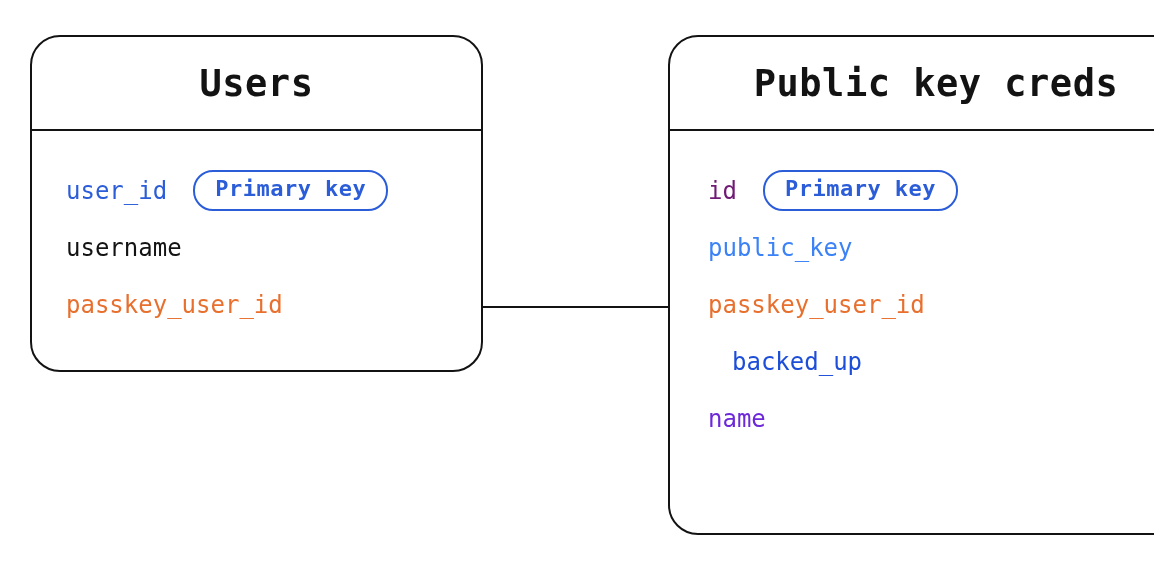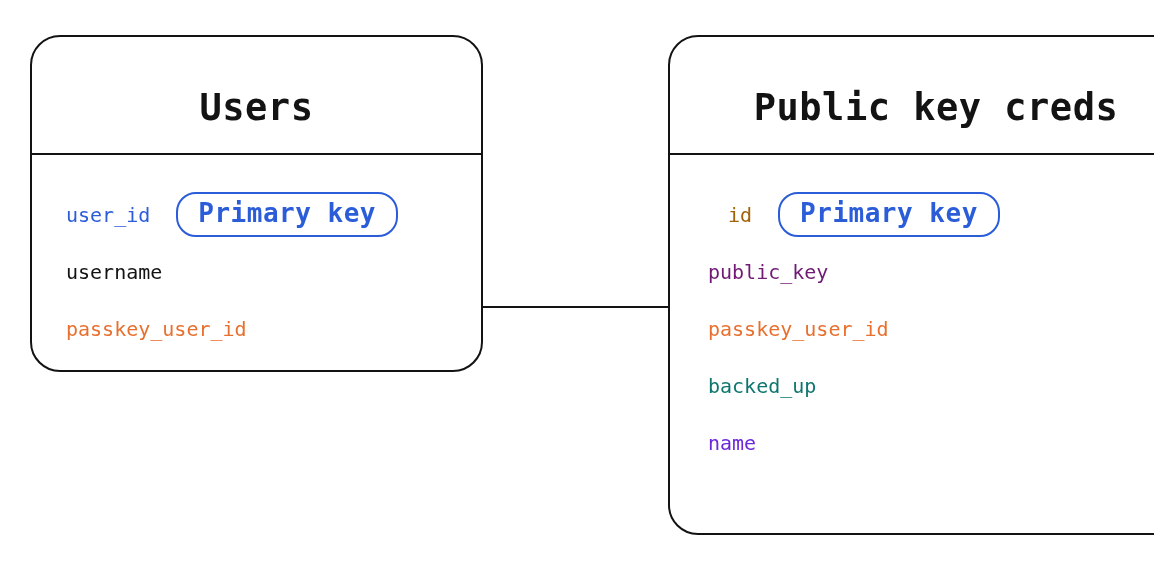"Users" .card-header { margin-top: 24px -> none }
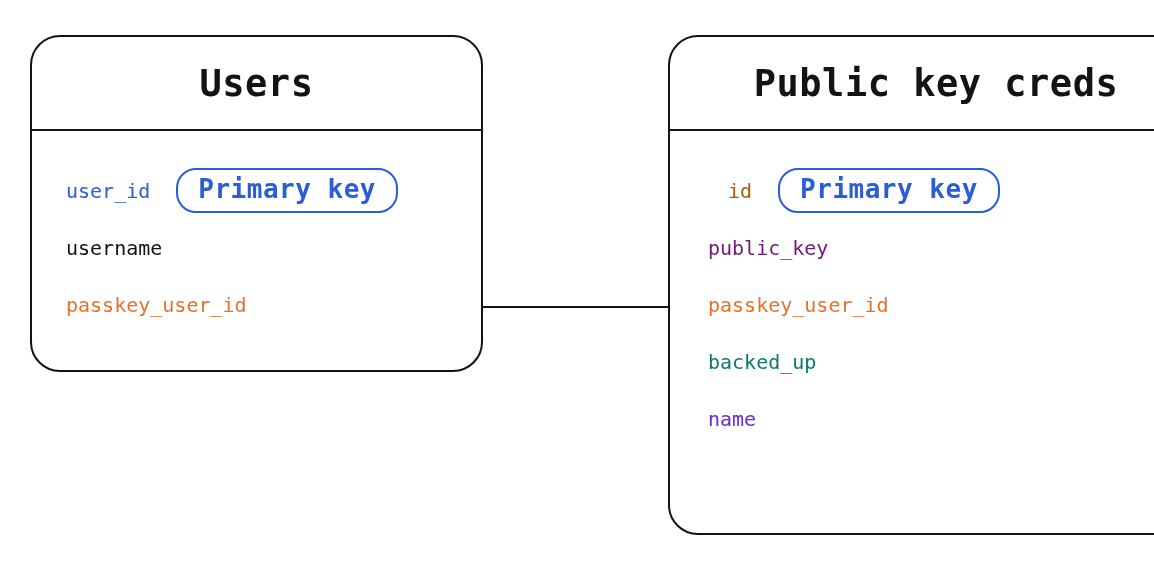"user_id" .field-name { font-size: 20px -> 24px }
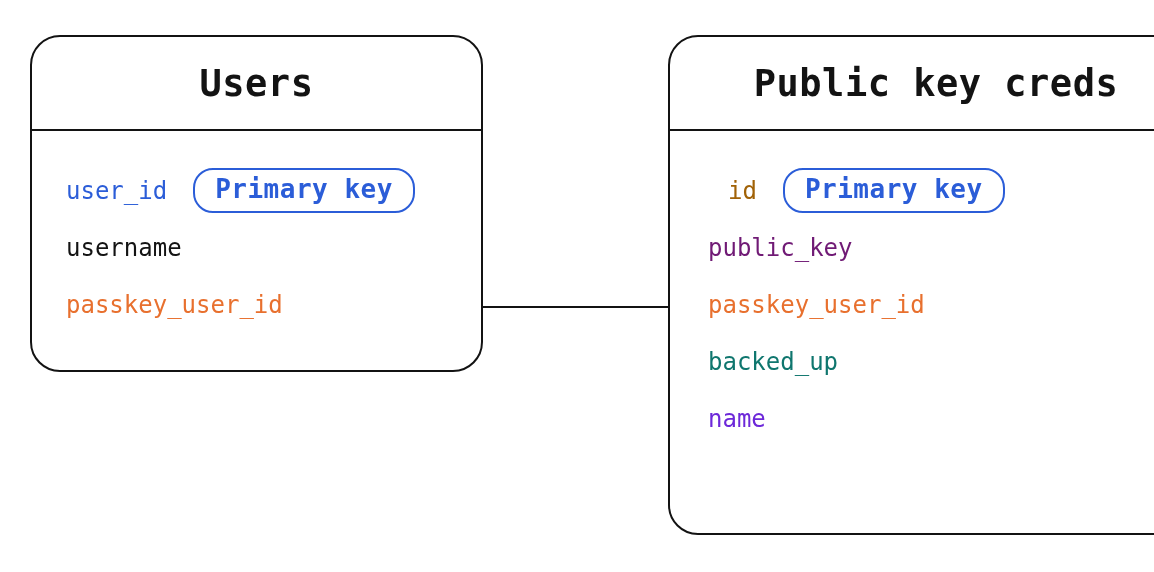"Primary key" .badge { font-size: 26px -> 22px }
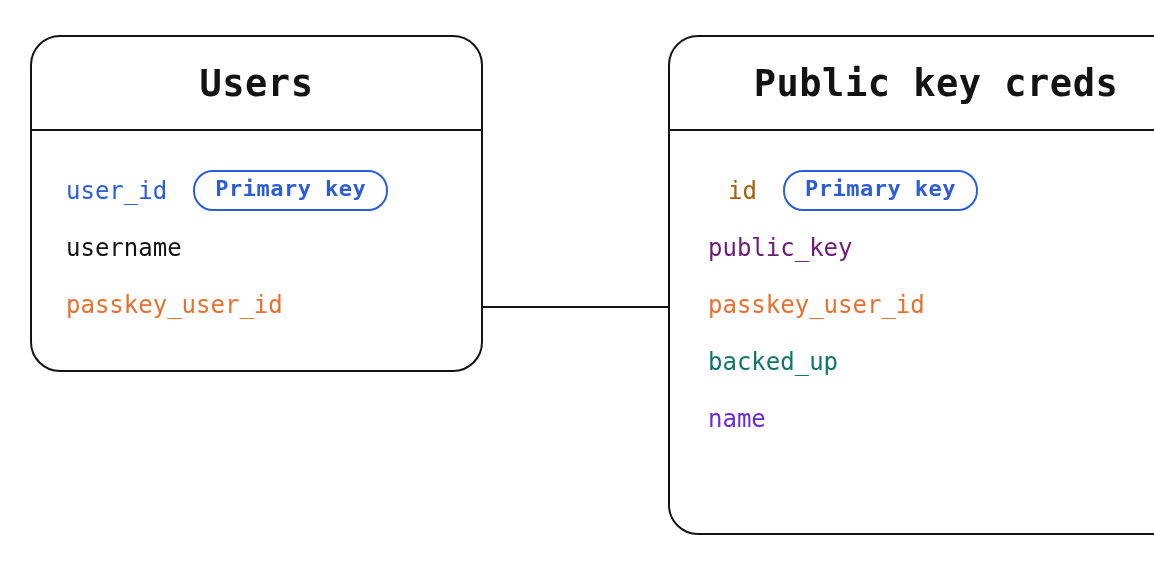"id" span.field-name { color: #a16207 -> #701a75; margin-left: 20px -> none }
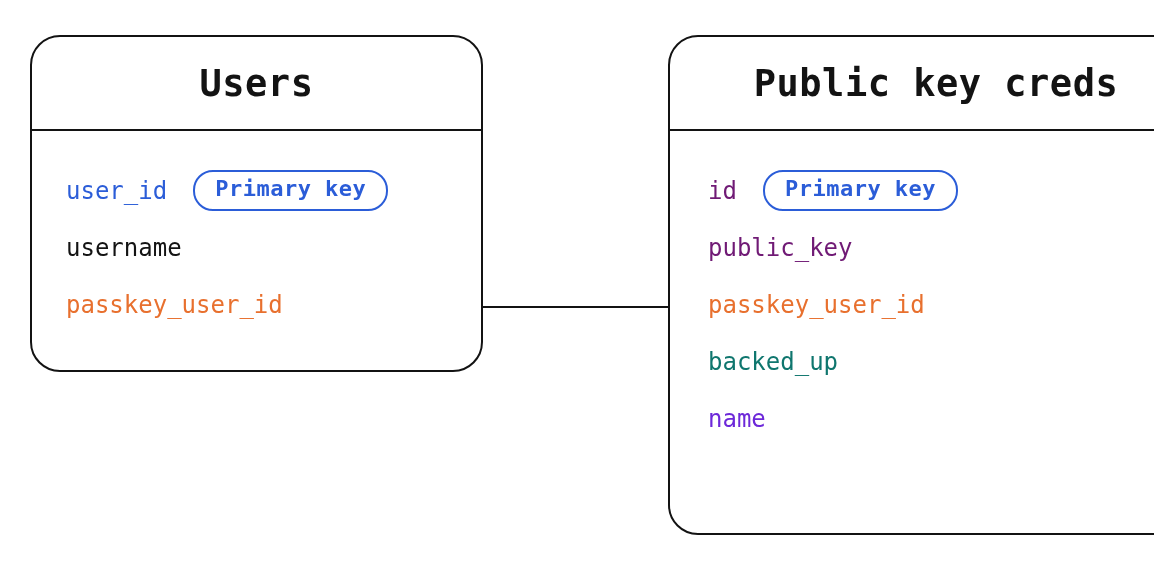"public_key" span.field-name { color: #701a75 -> #3b82f6 }
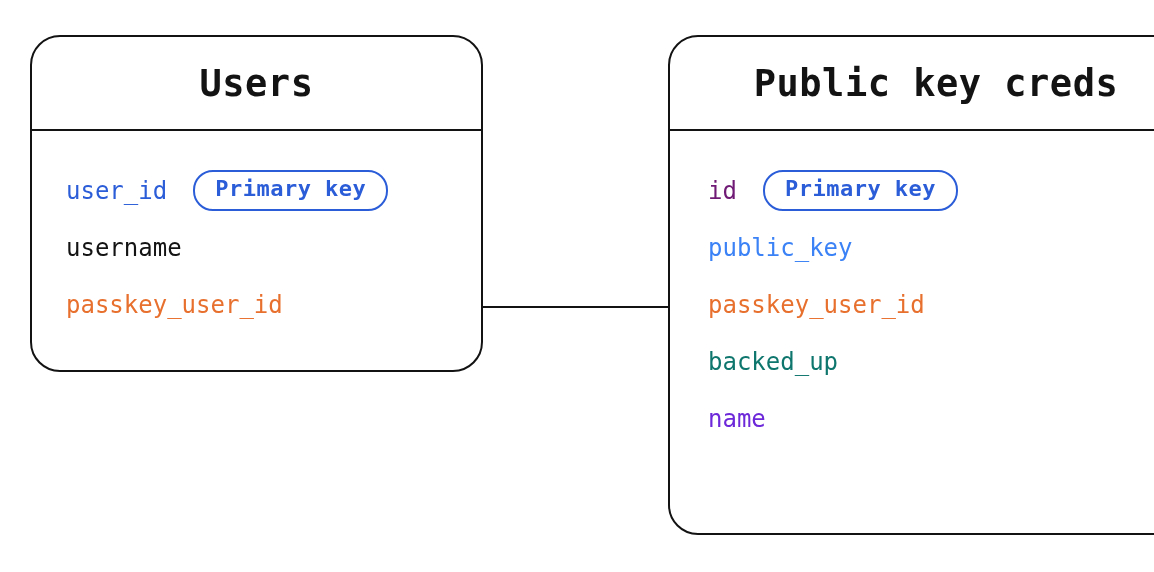"backed_up" span.field-name { color: #0f766e -> #1d4ed8; margin-left: none -> 24px }
